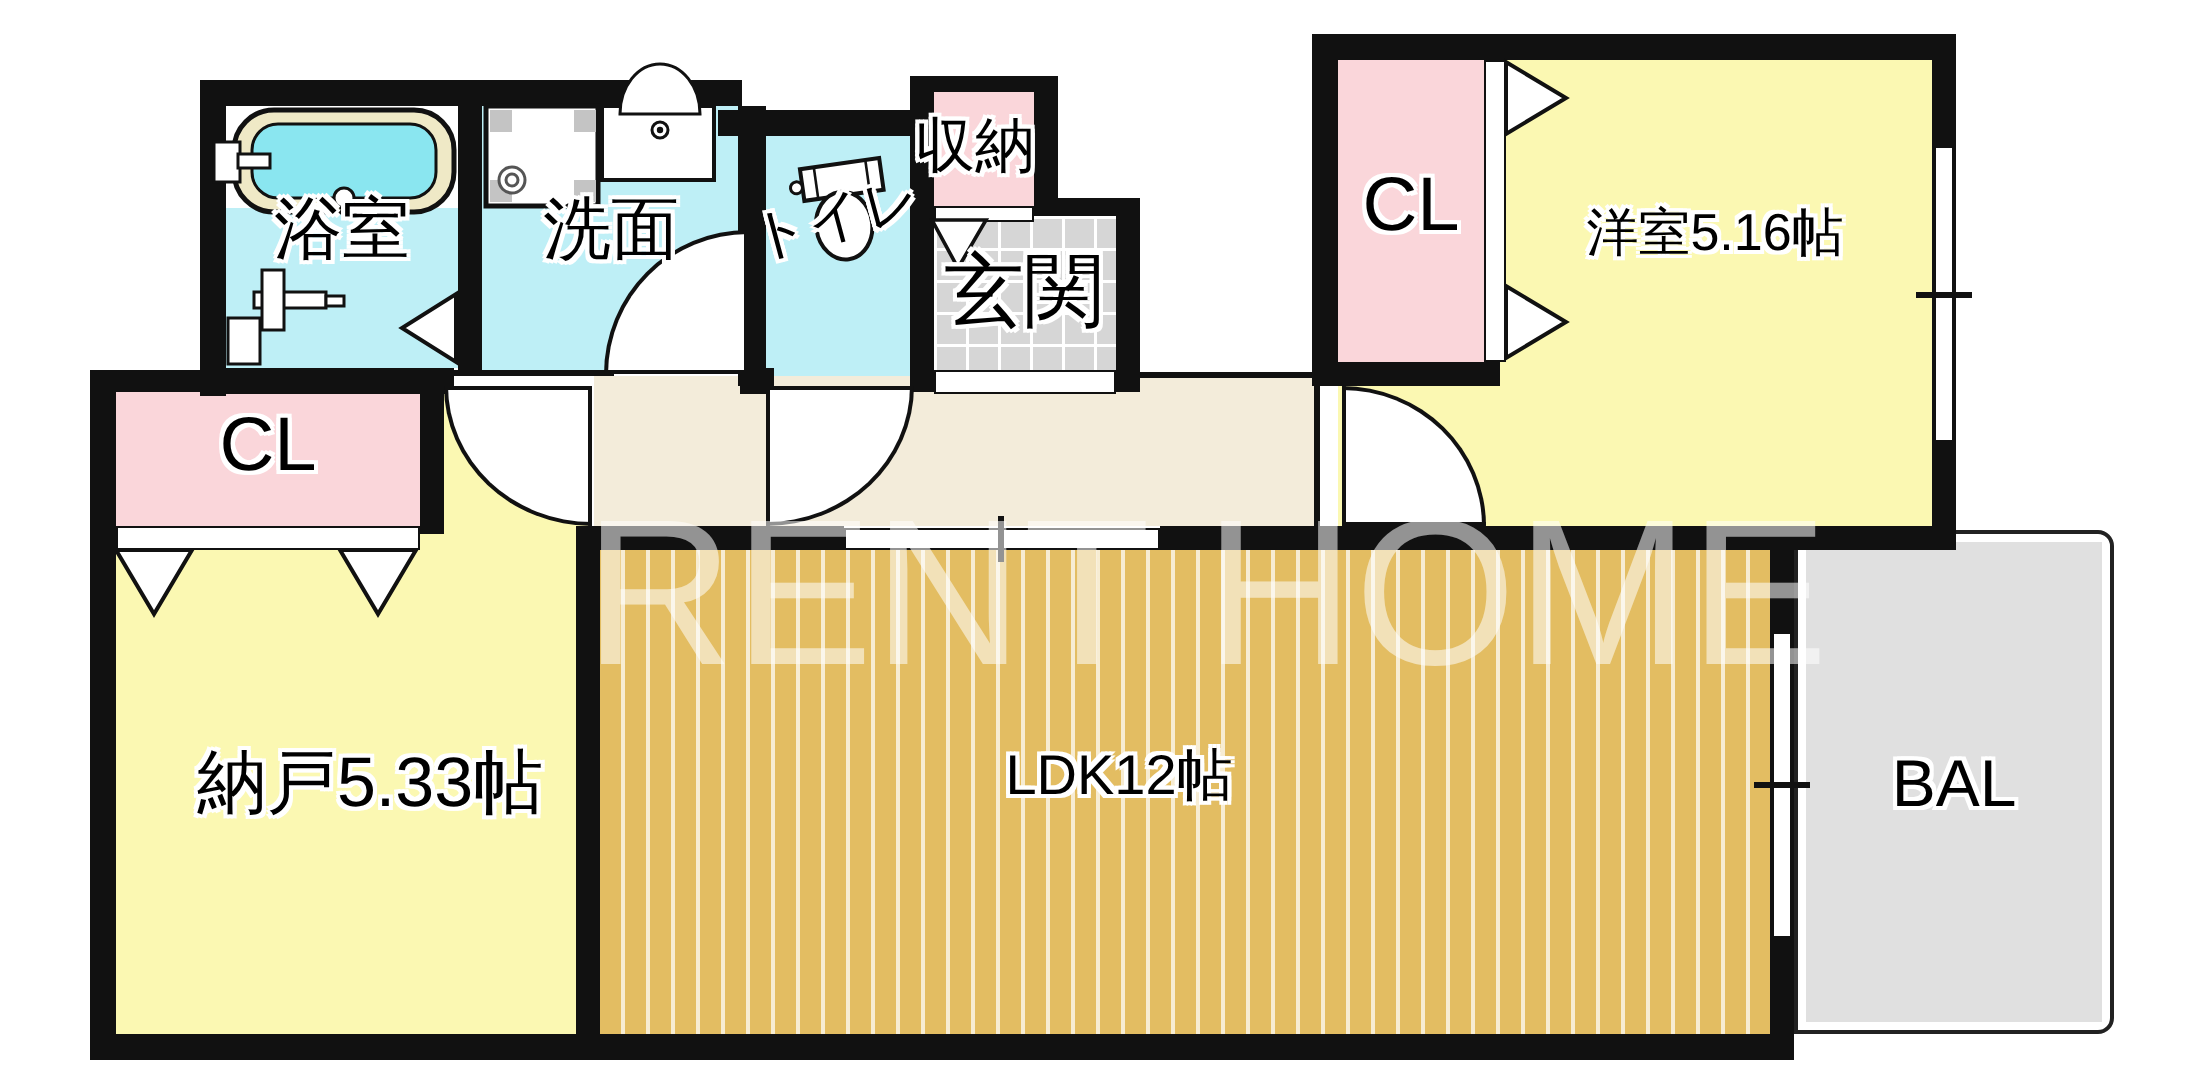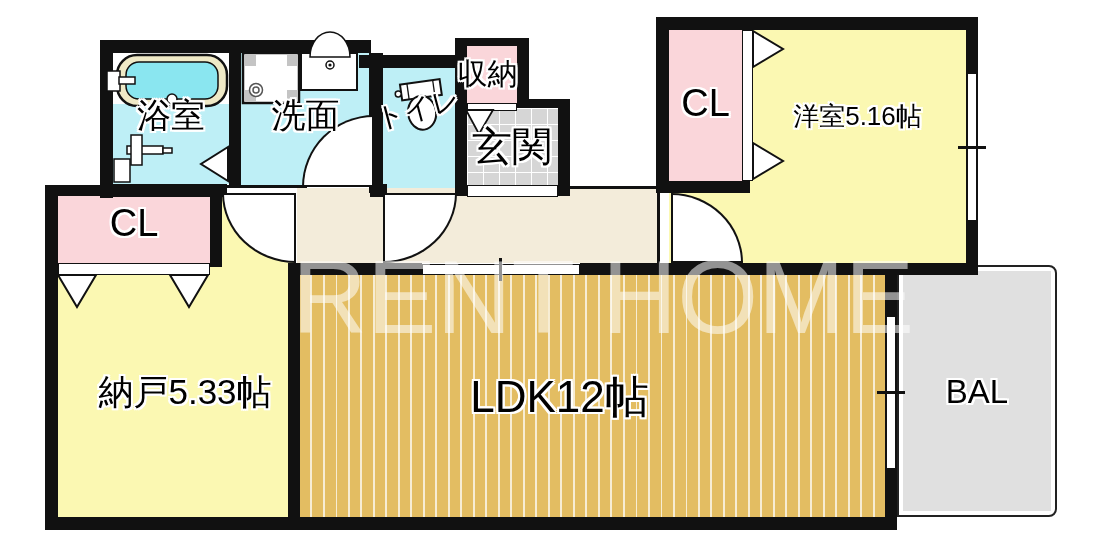"LDK12帖" div.rlabel { font-size: 44px -> 28px }
